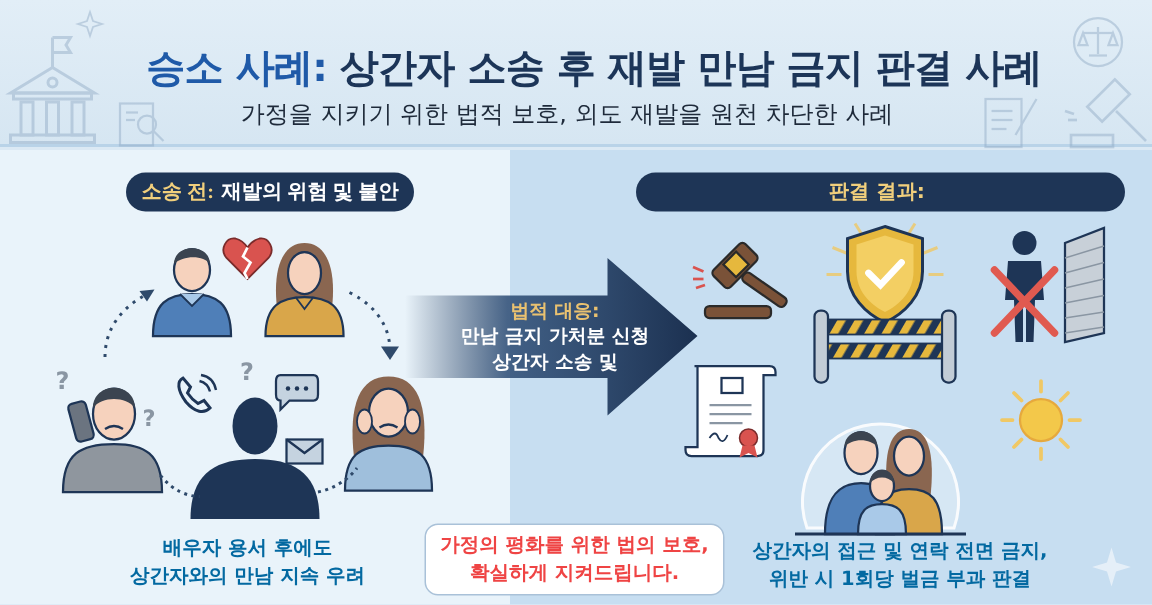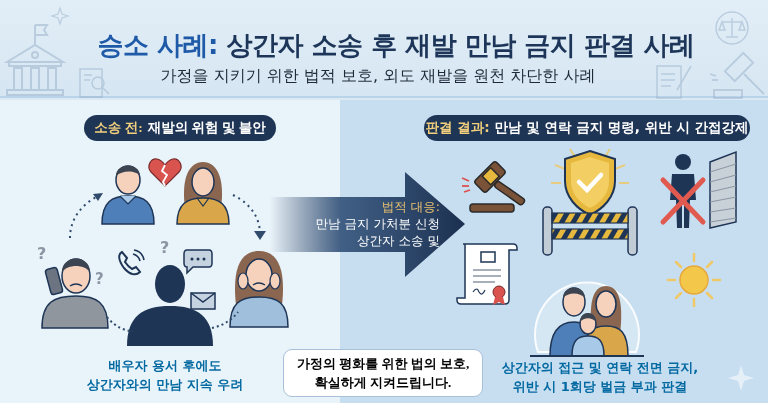"만남 및 연락 금지 명령," span { html: <span>만남 및 연락 금지 명령, 위반 시 간접강제</span> -> none }
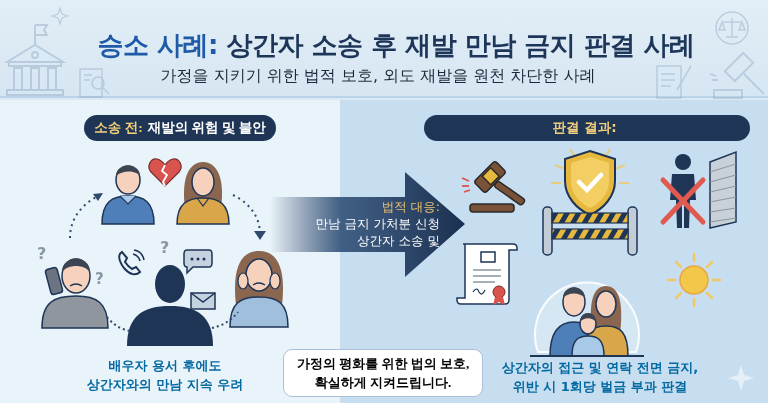"법적 대응:" .arrow-text { font-weight: normal -> bold; text-align: right -> center }
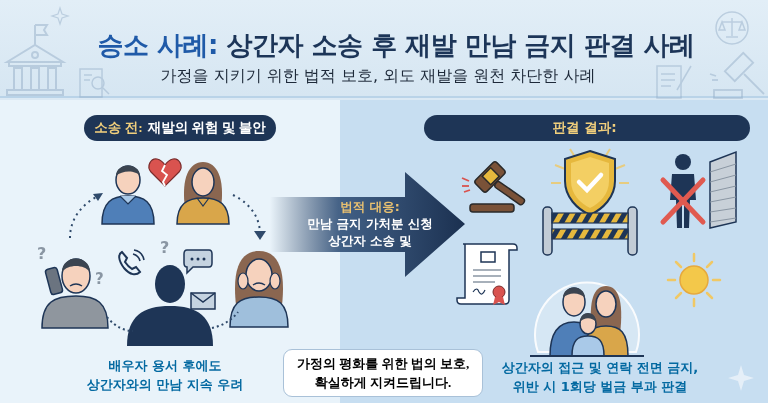"가정의 평화를 위한 법의 보호," .callout { color: #000000 -> #ef4444; font-family: Liberation Serif, serif -> none }
